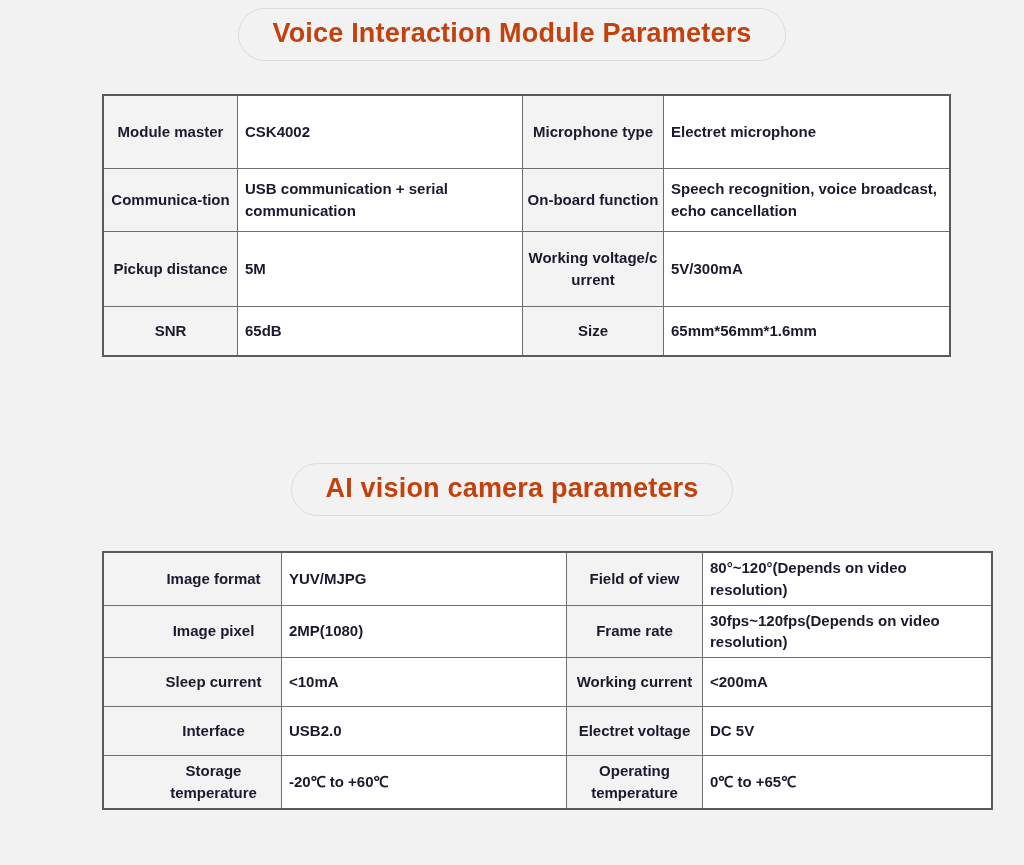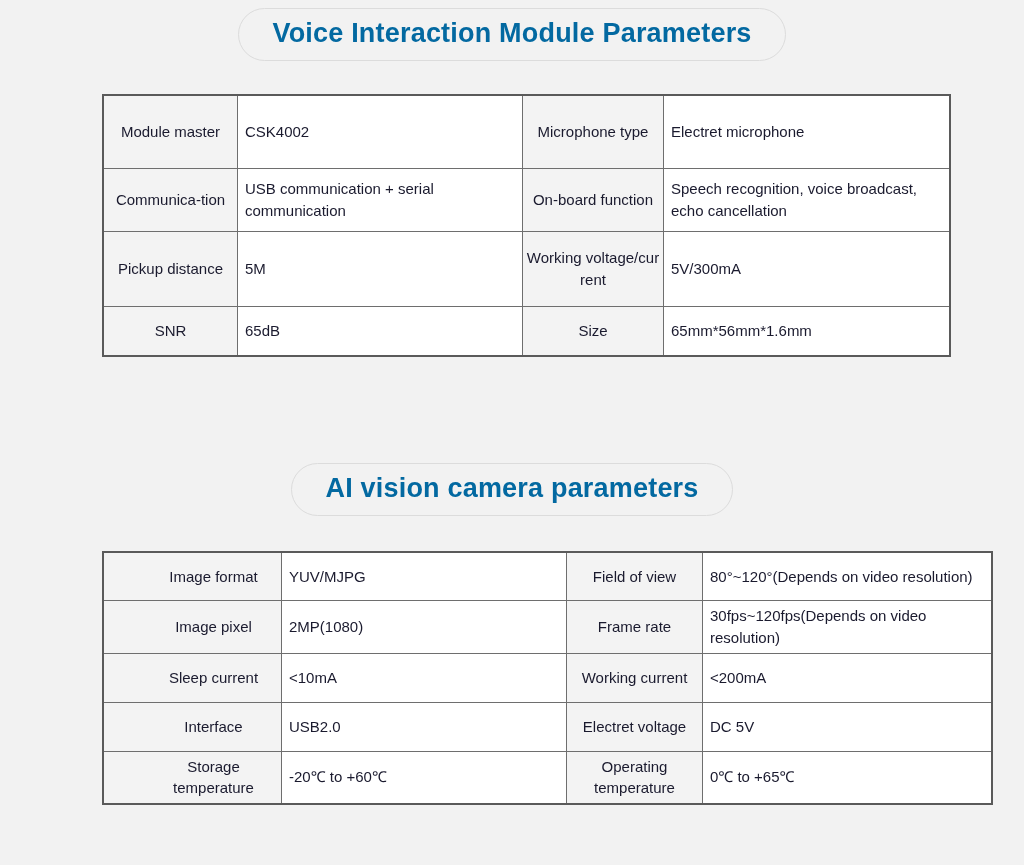"Voice Interaction Module Parameters" .heading-pill { color: #0369a1 -> #c2410c }
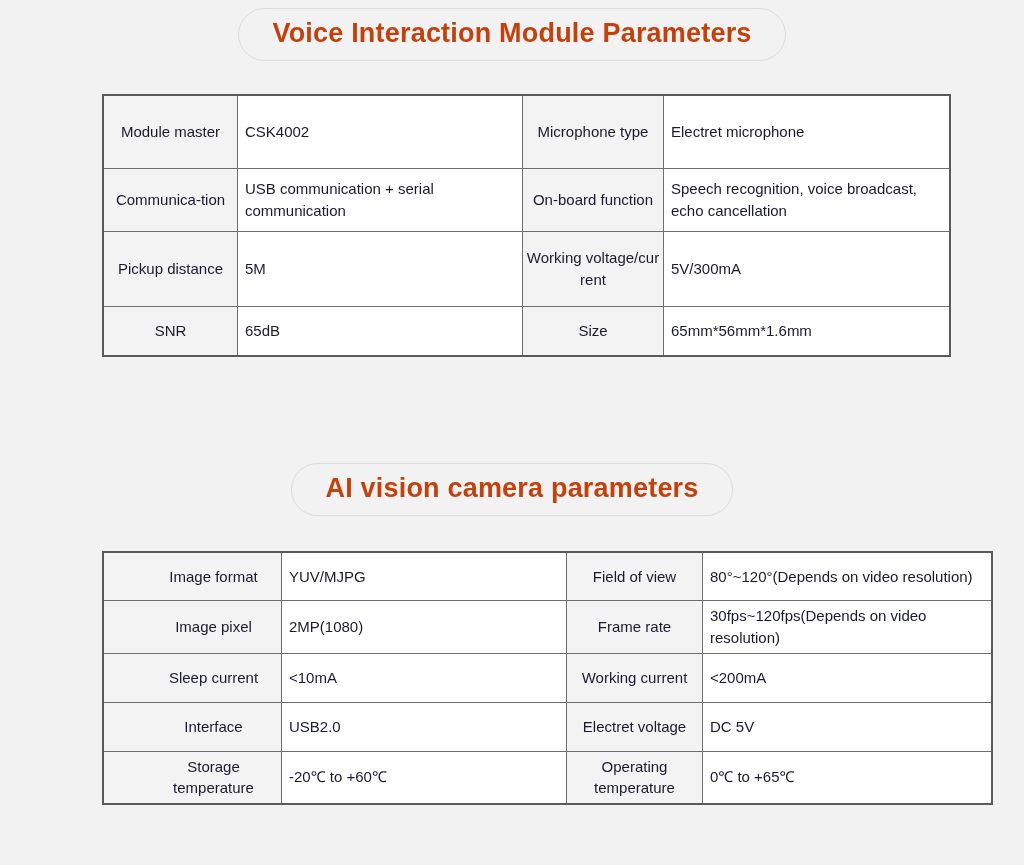"Module master" .spec-table { font-weight: none -> bold }
